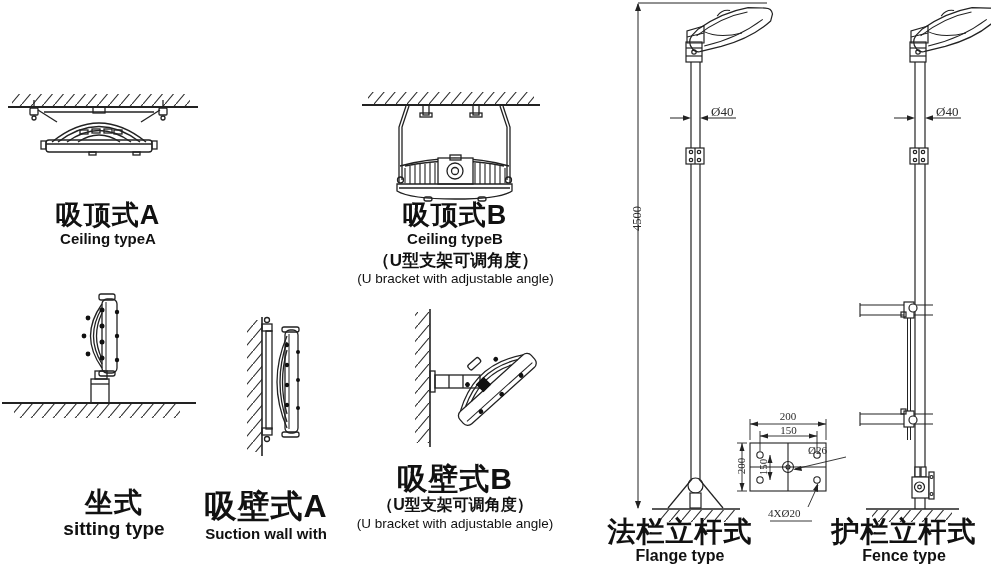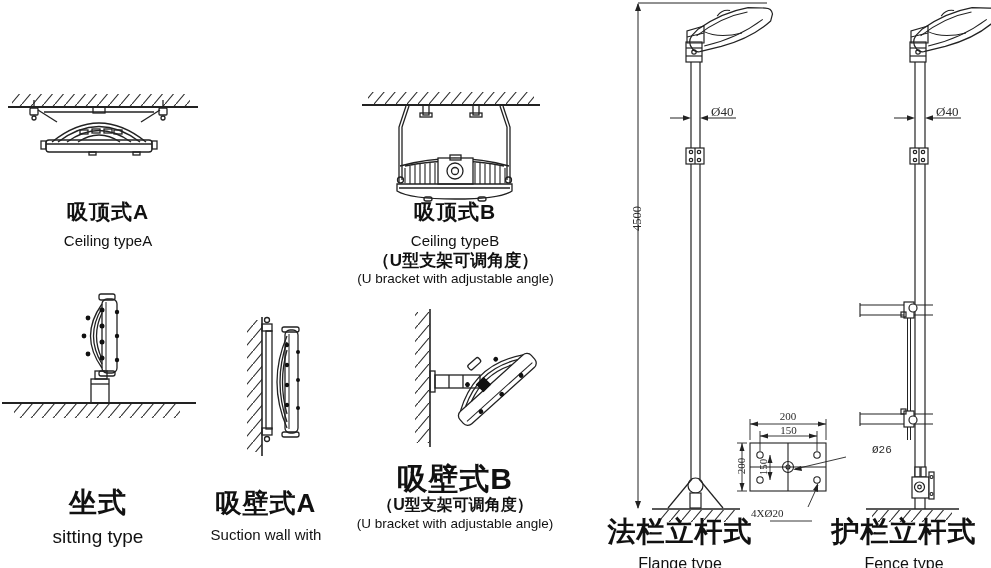"吸顶式A" .lbl .zh { font-size: 21px -> 27px }
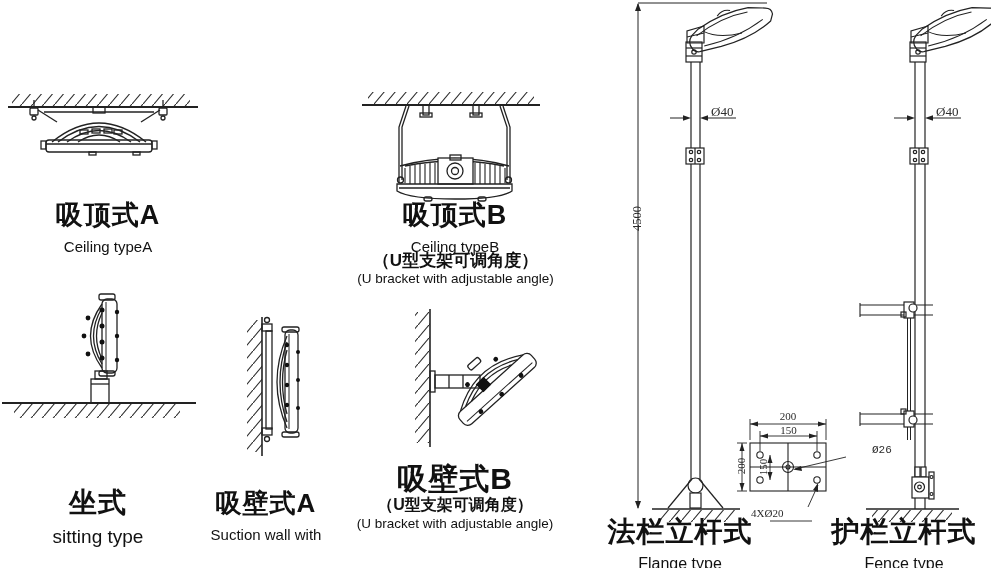"Ceiling typeA" .lbl .en { font-weight: 400 -> 700; margin-top: 9px -> 1px }
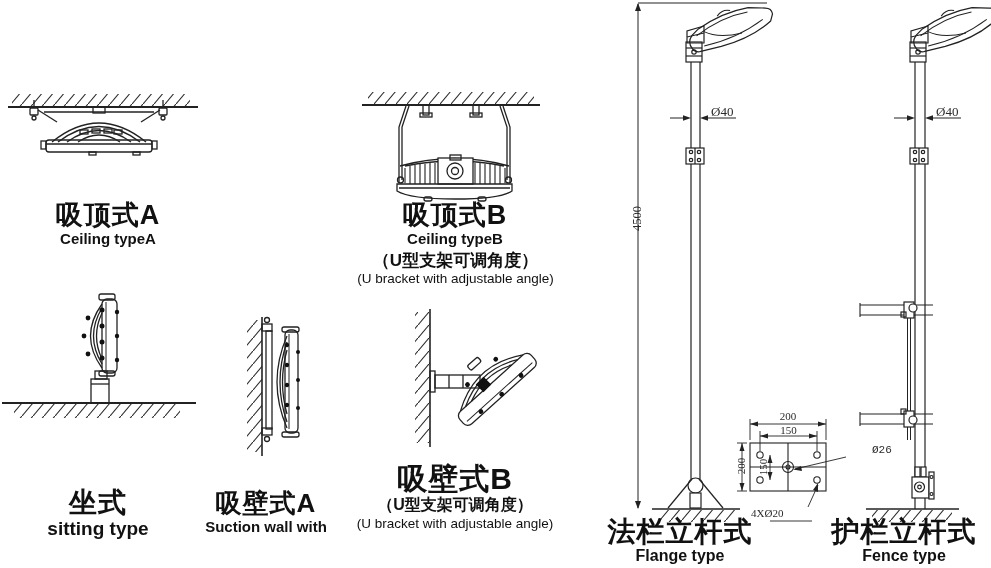"Ø26" span.dim { font-family: Liberation Mono, monospace -> none; left: 872px -> 808px }
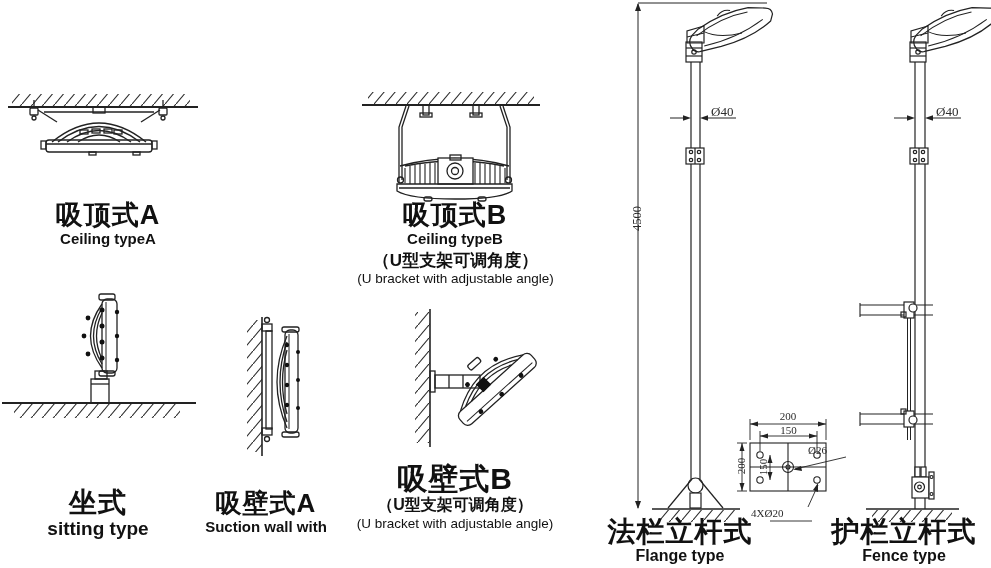"坐式" div.lbl { left: 8px -> 24px }
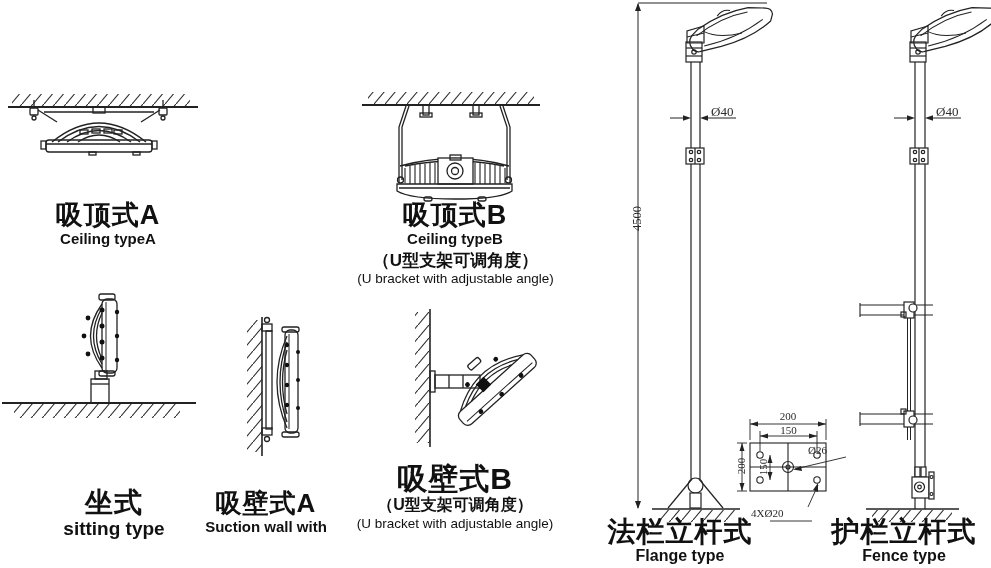"吸壁式A" div.zh { font-size: 26px -> 32px }
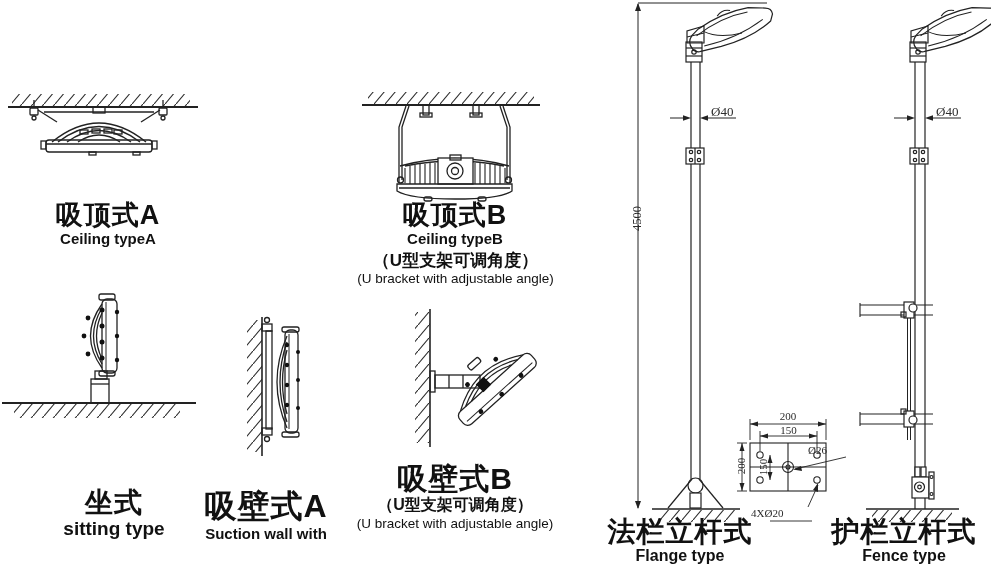"4XØ20" span.dim { left: 751px -> 768px }
